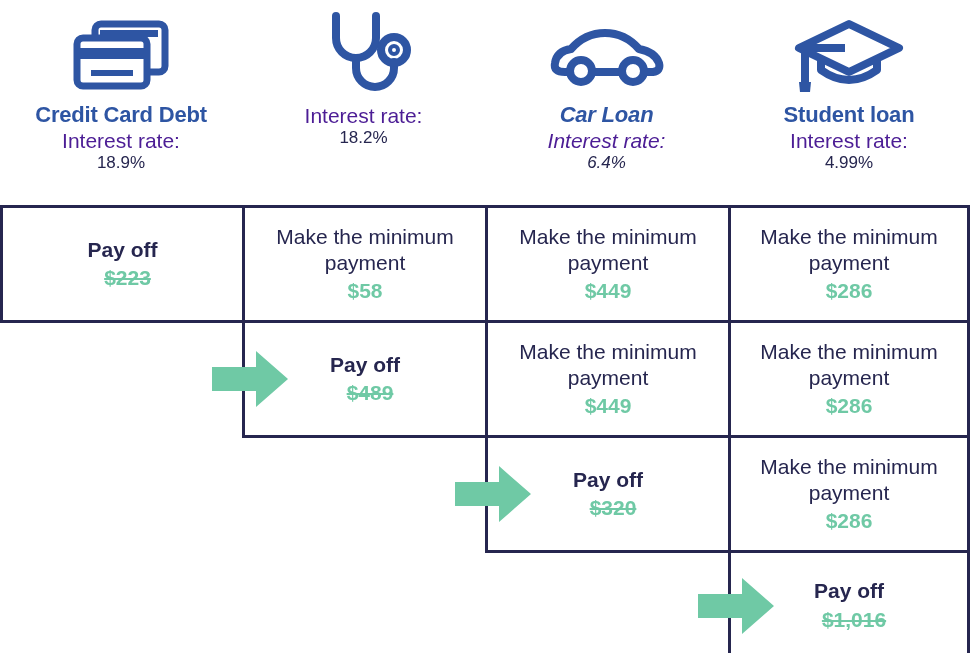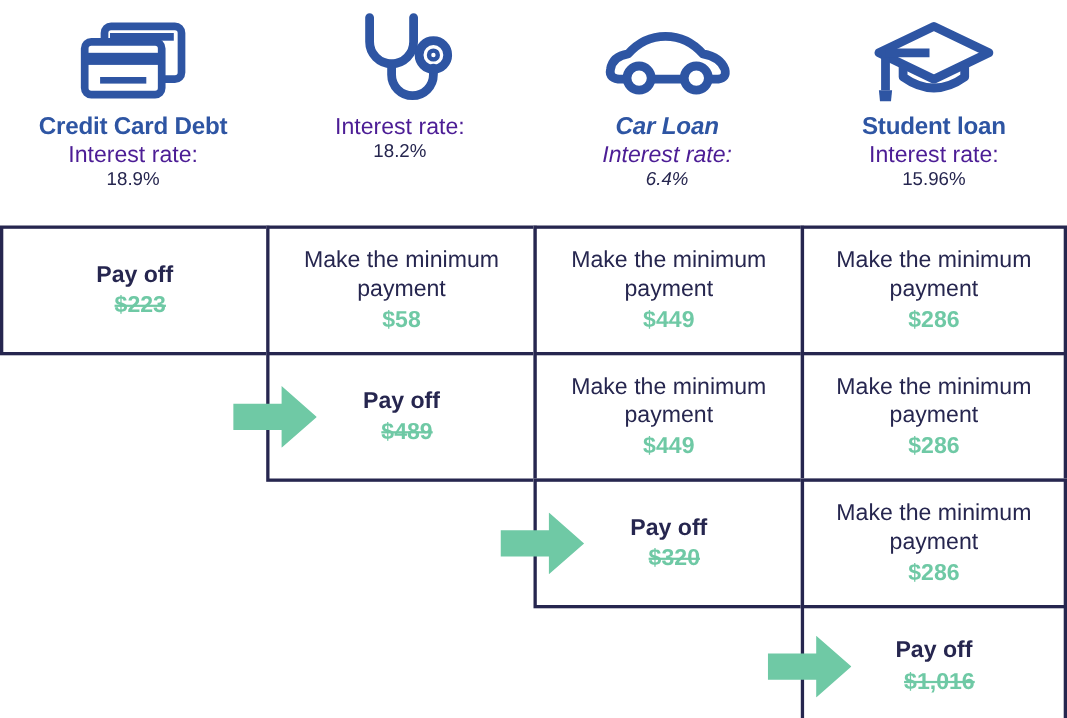"15.96%" div.rate-value { text: 15.96% -> 4.99% }
